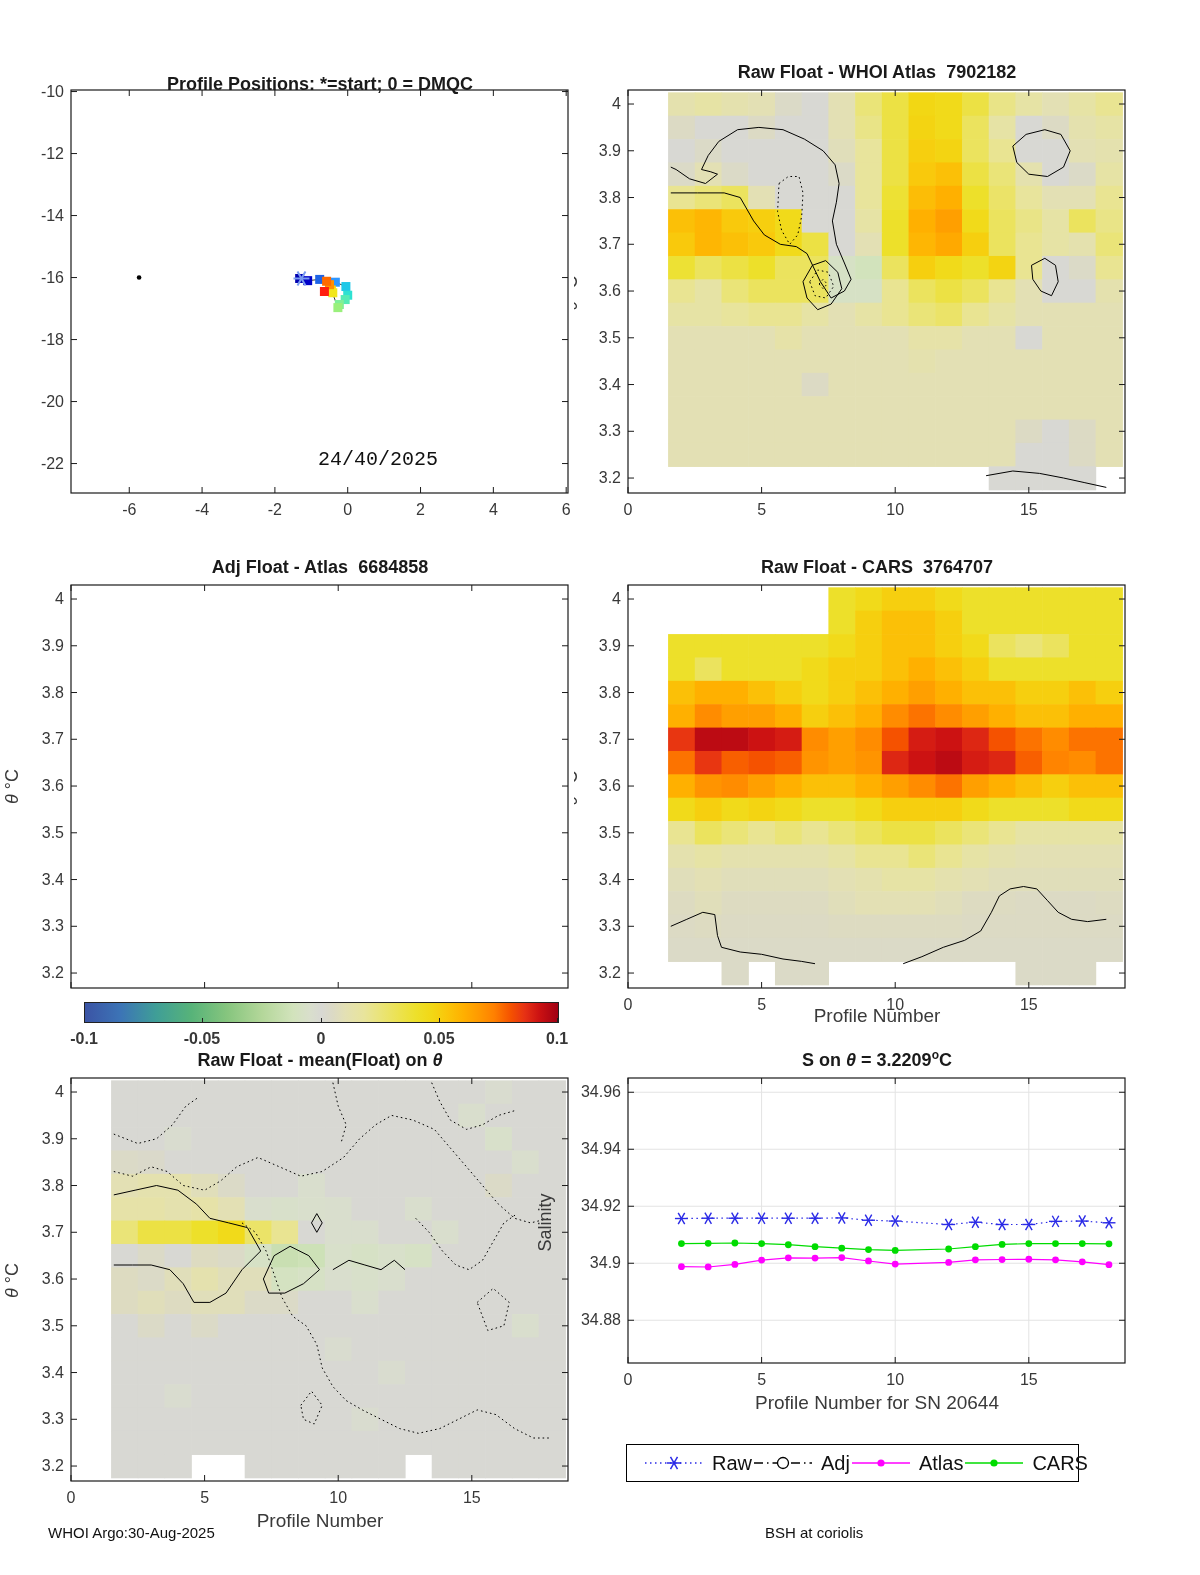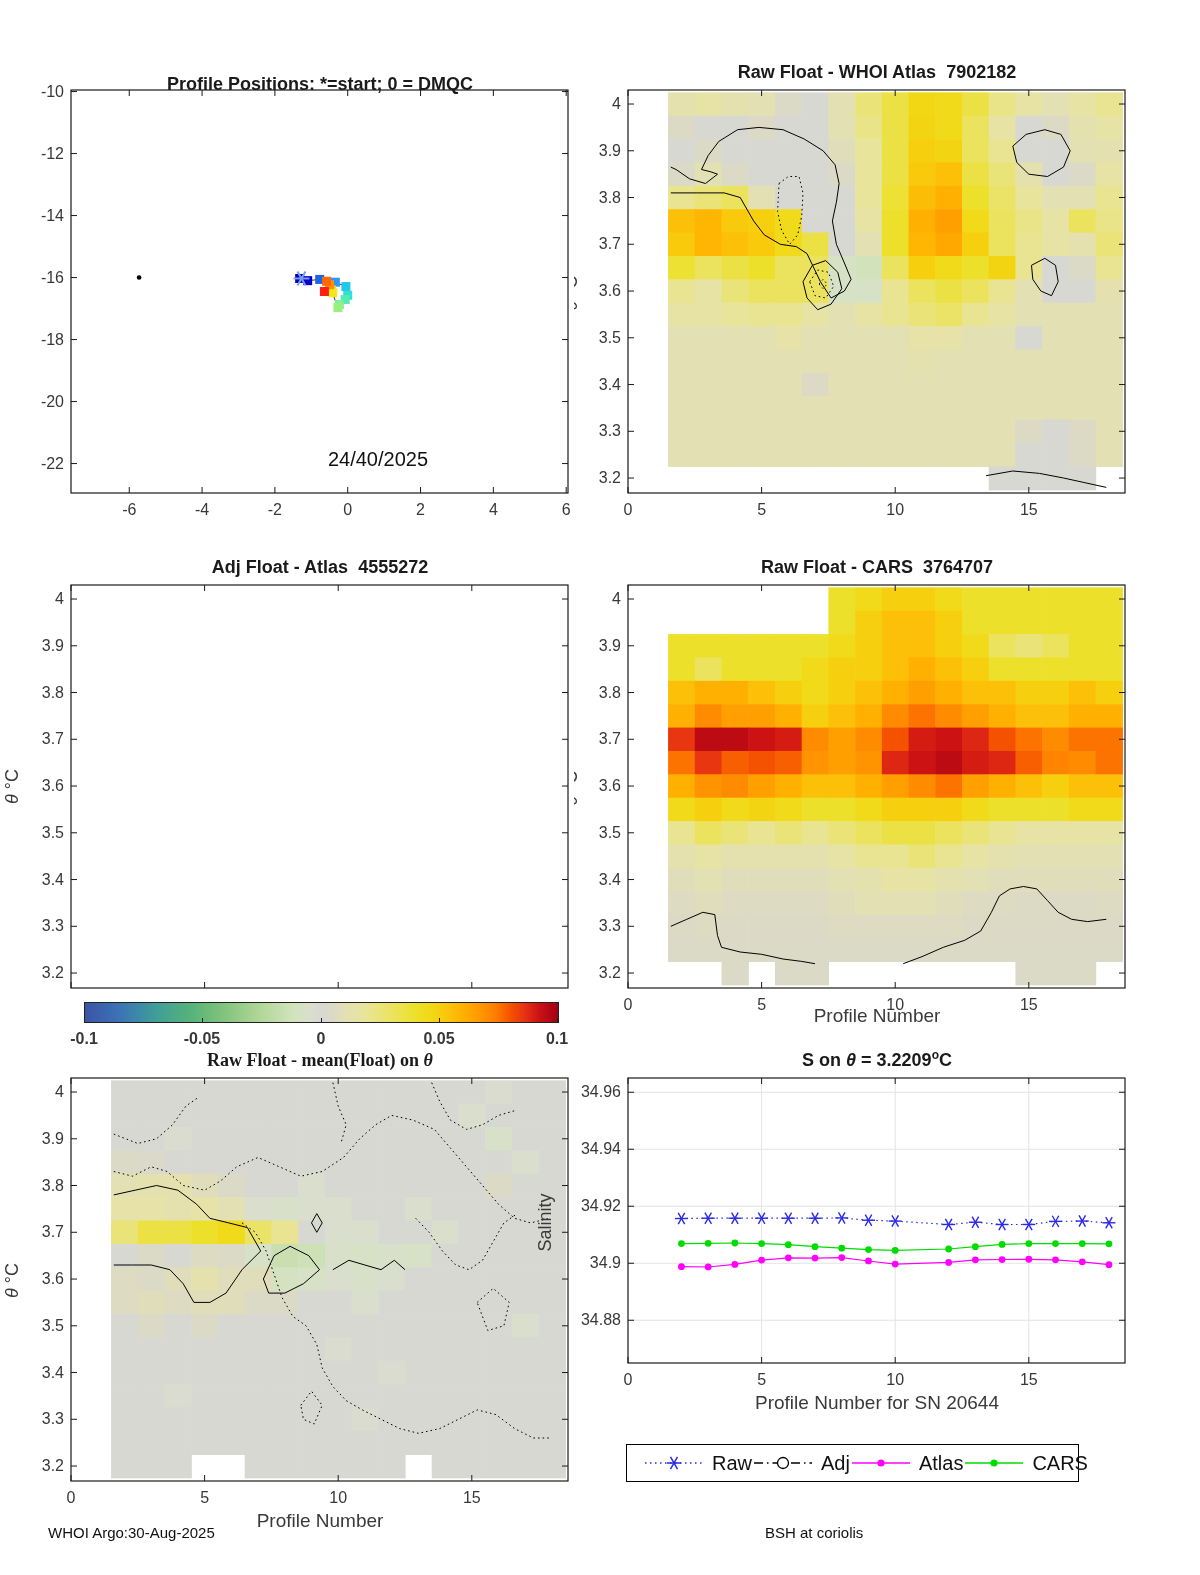"24/40/2025" .annot { font-family: none -> Liberation Mono, monospace }
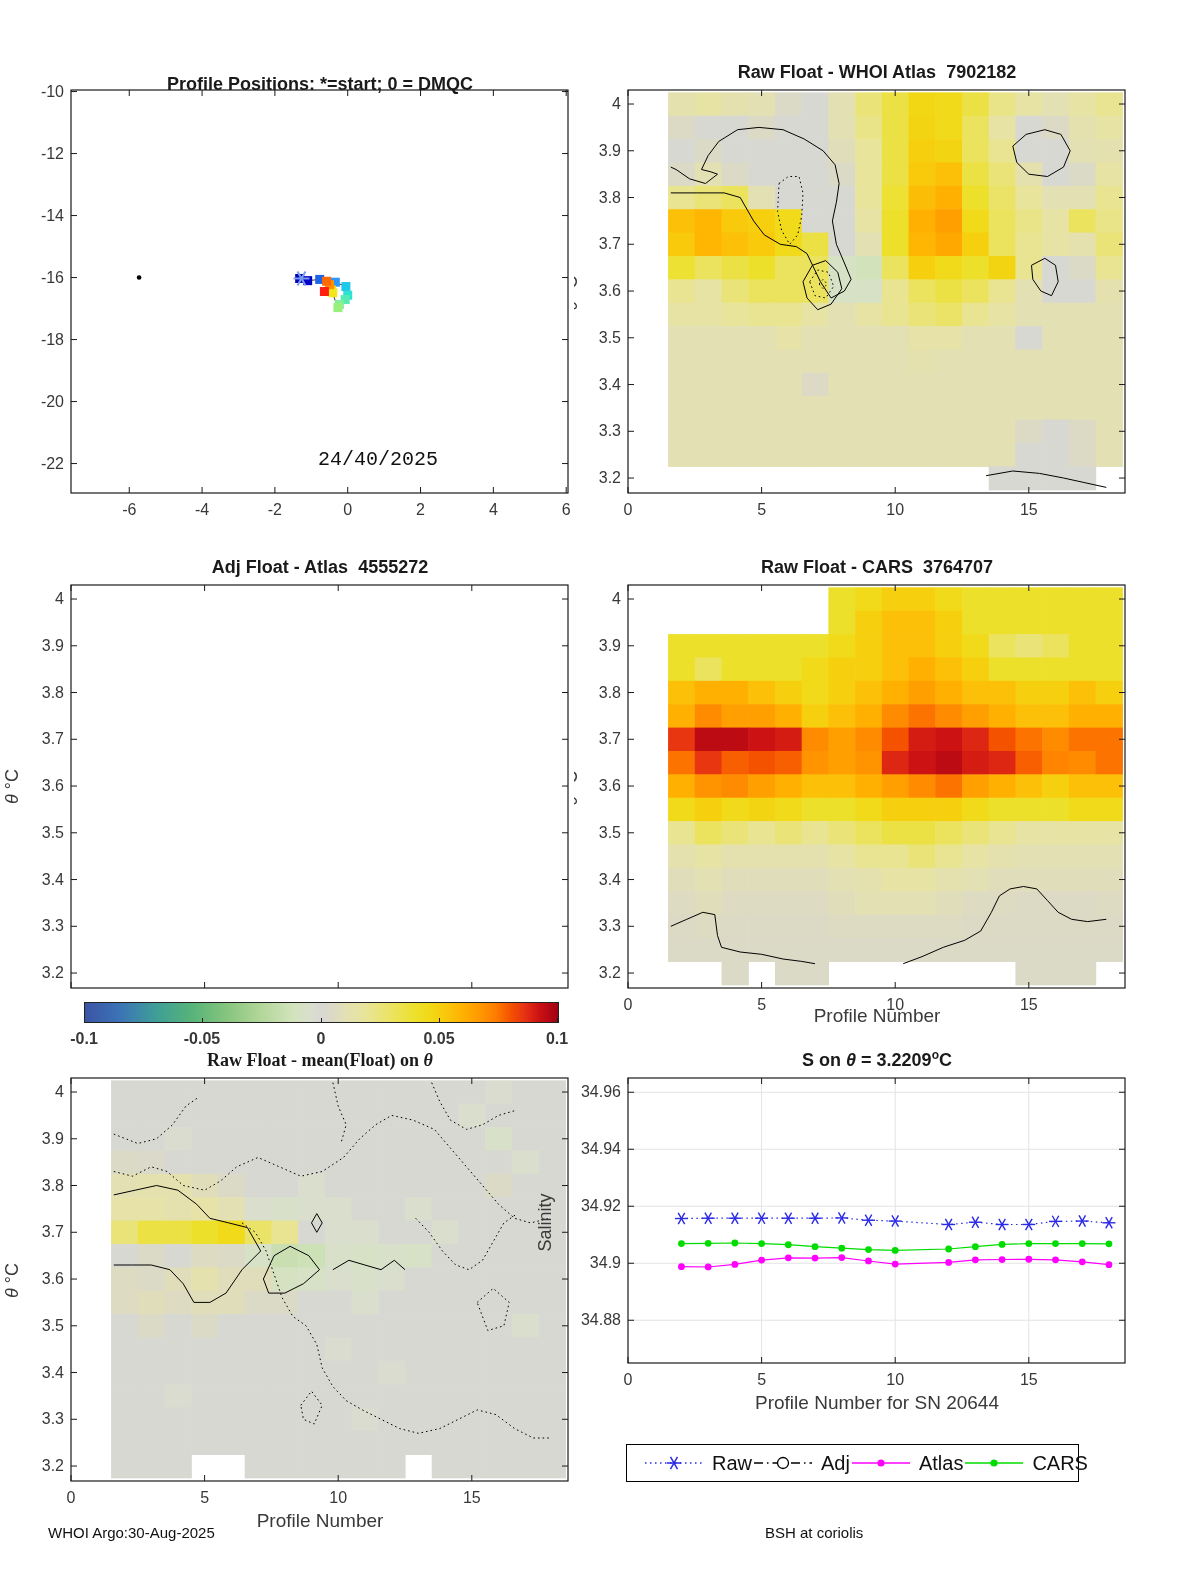"Adj Float - Atlas 4555272" div.txt { text: 4555272 -> 6684858 }
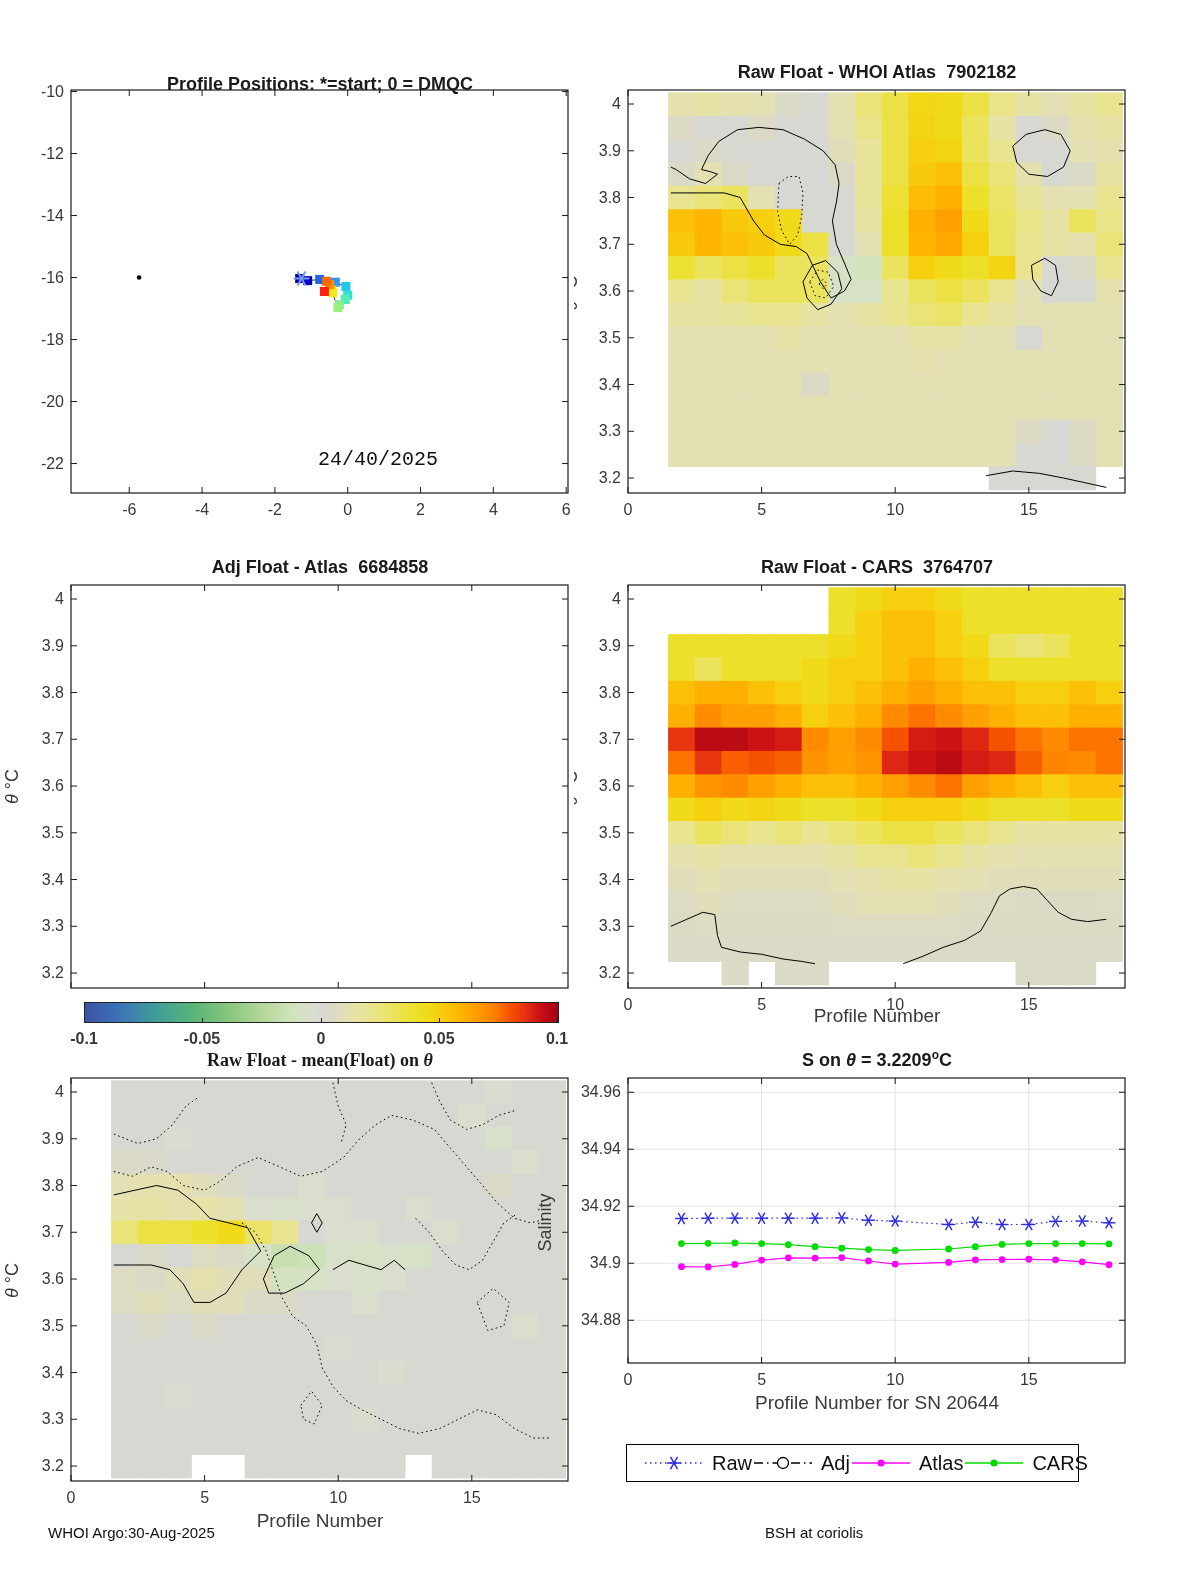"Raw Float - mean(Float) on" div.txt { font-family: Liberation Serif, serif -> none }
